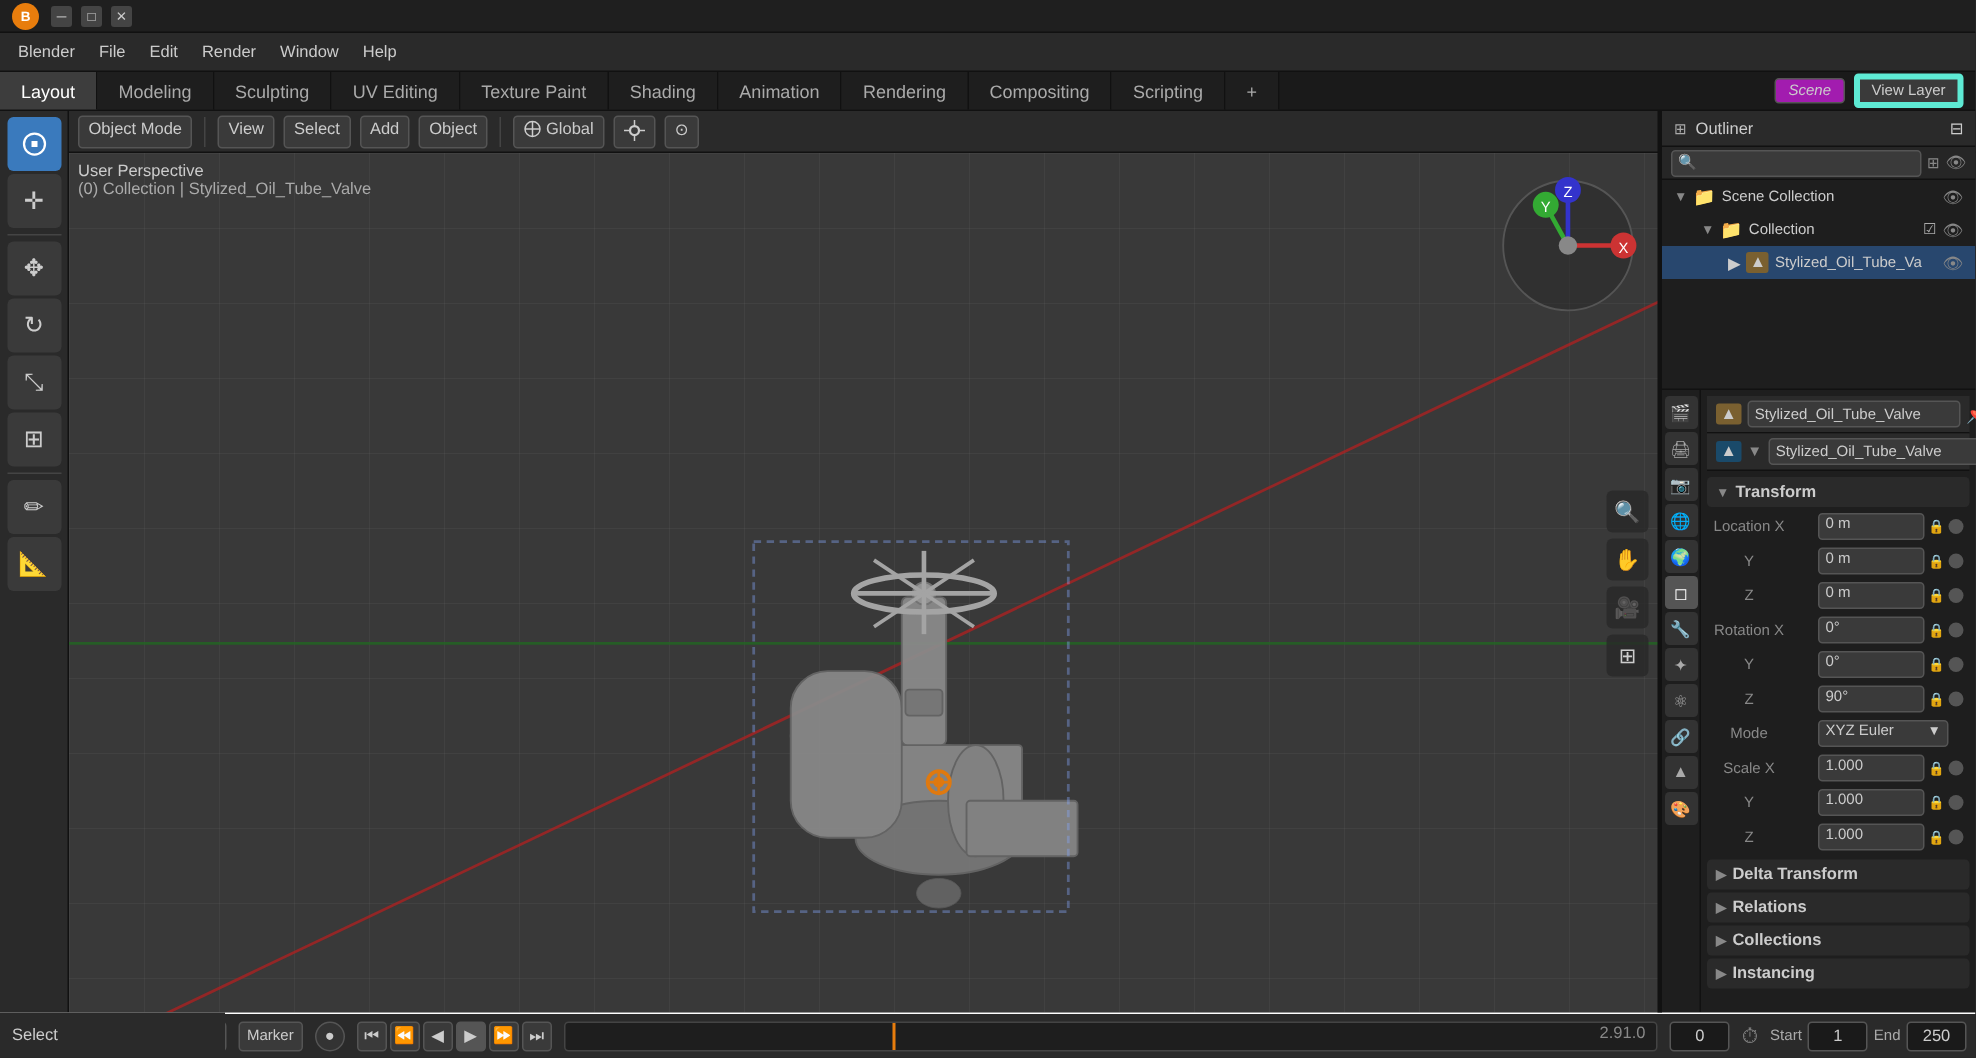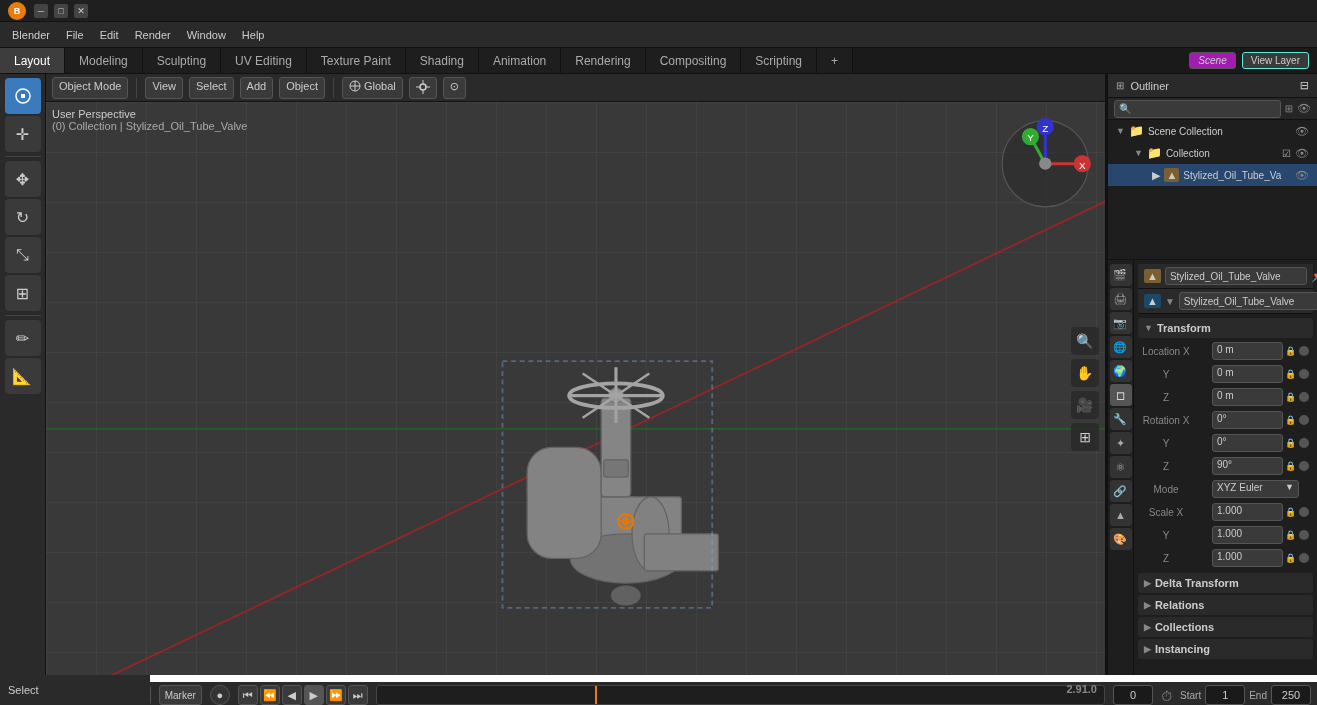"View Layer" span { border: 1px solid #5eead4 -> 4px solid #5eead4 }
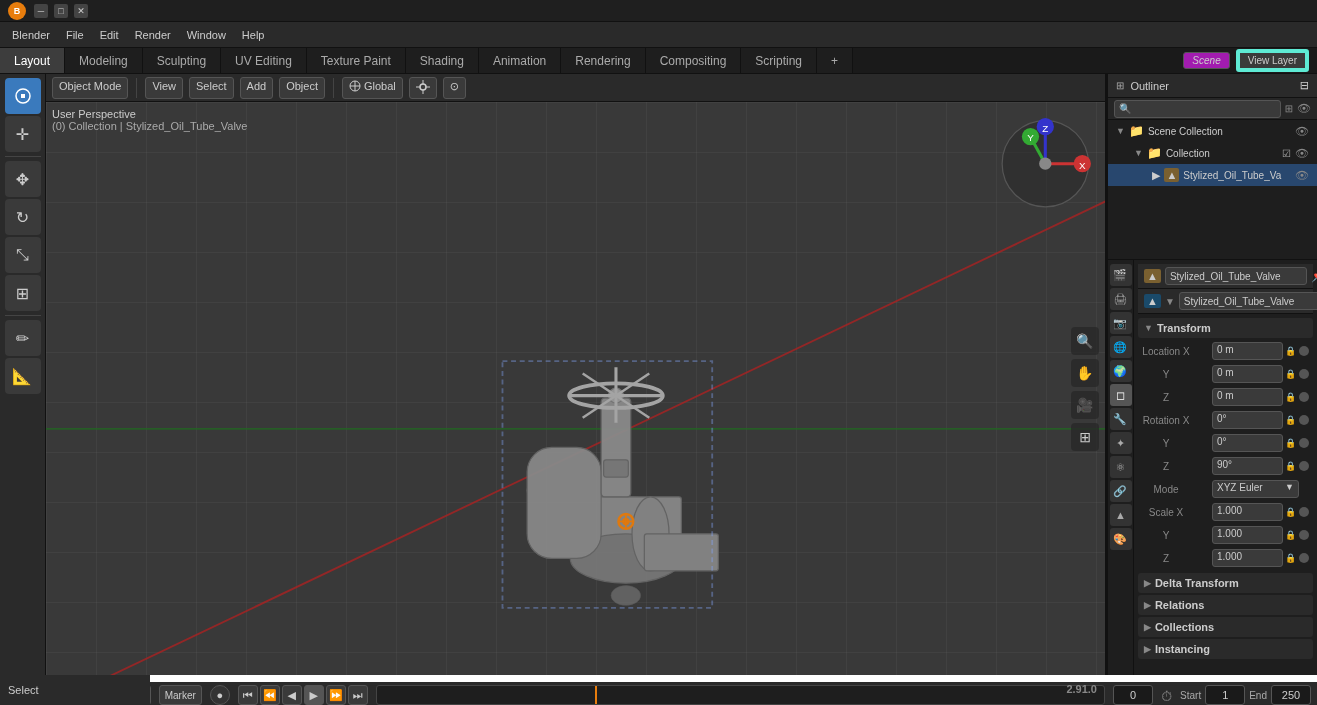"Marker" #timeline { align-items: flex-end -> center; border-top: 7px solid #ffffff -> 1px solid #ffffff; padding: 0 6px -> 12px 6px }
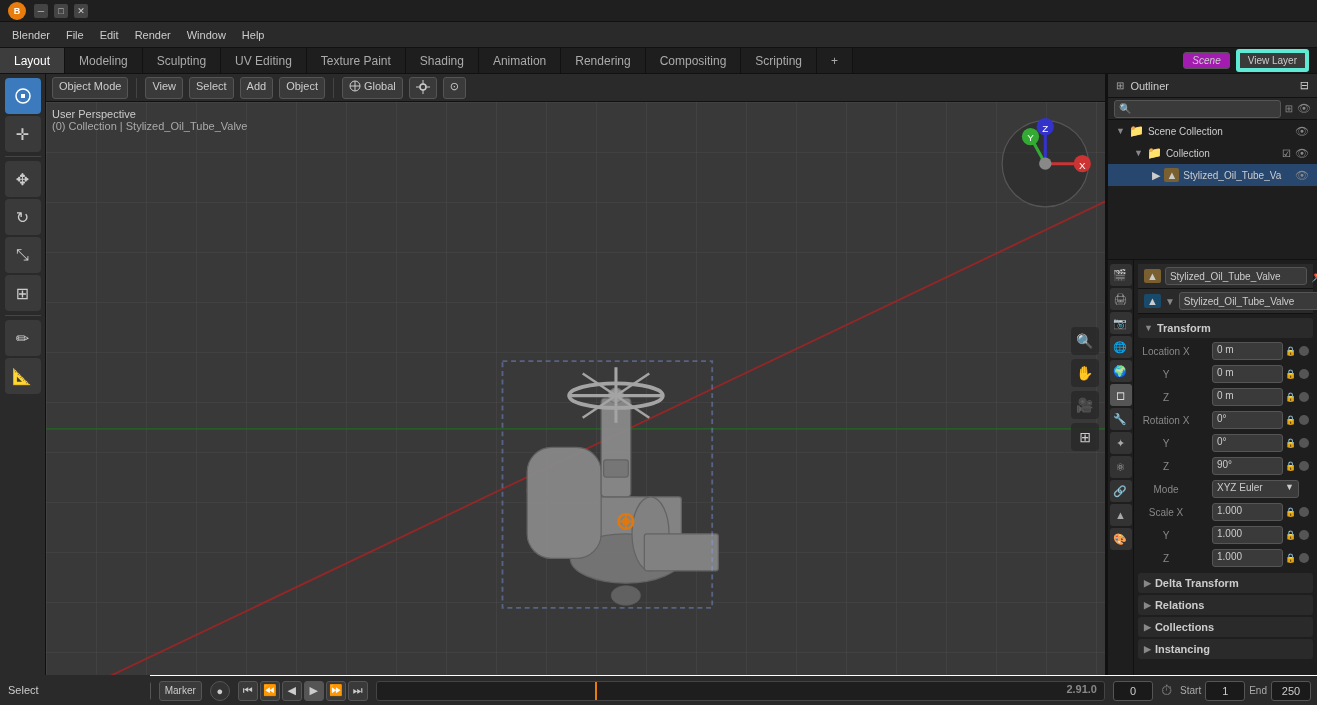"2.91.0" #version { font-weight: bold -> none }
